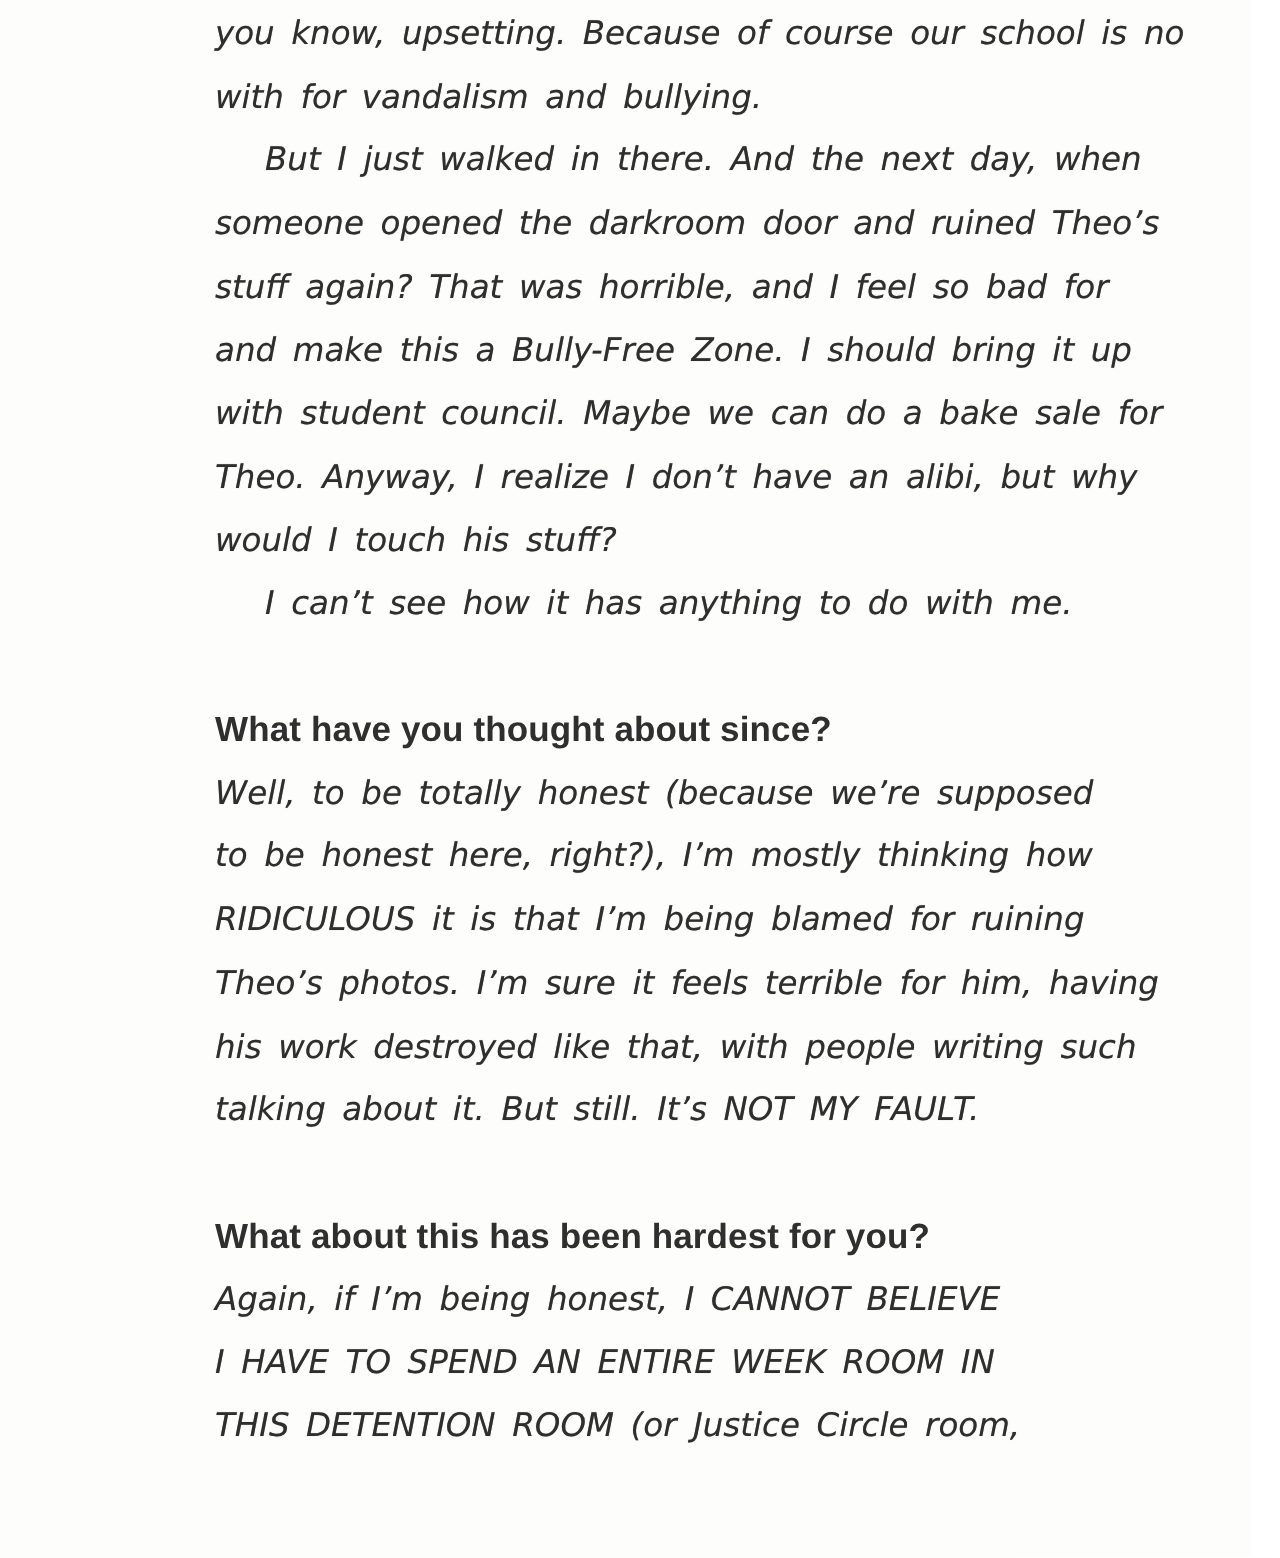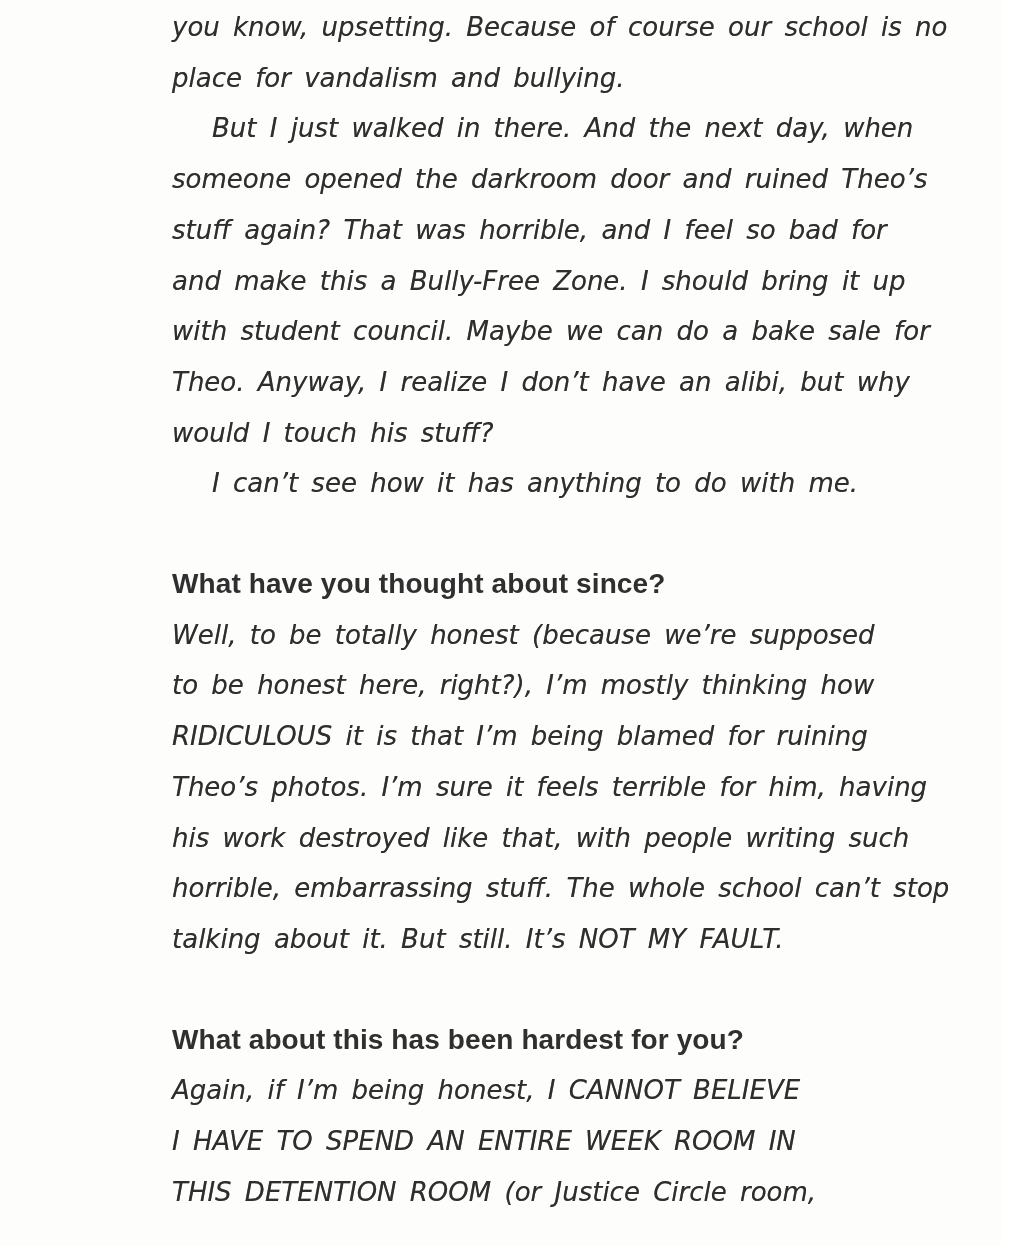"place for vandalism and bullying." div.hw-line { text: place -> with }
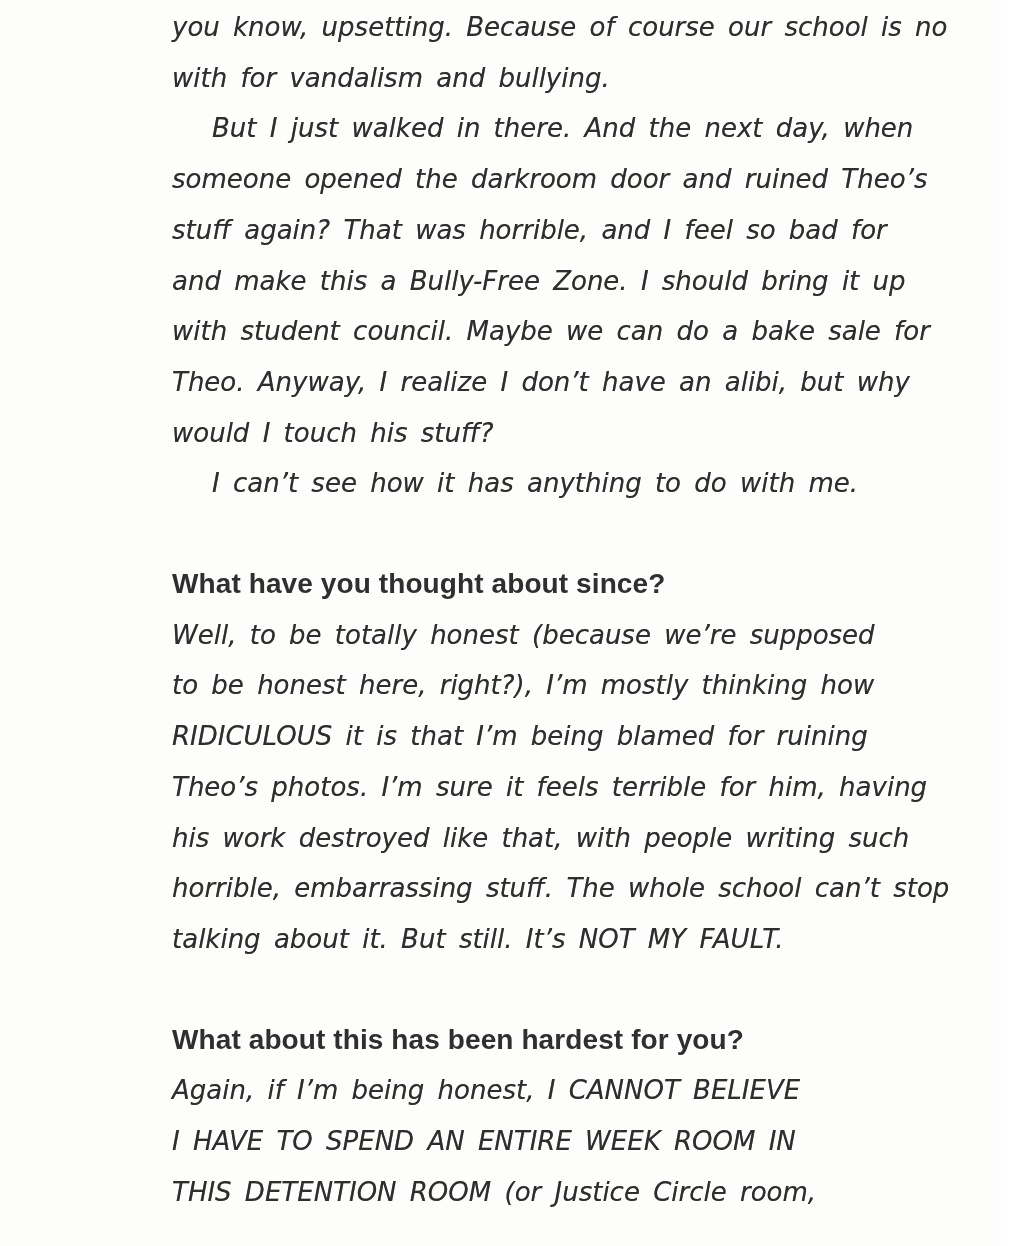"horrible, embarrassing stuff. The whole" div.hw-line { html: <div>horrible, embarrassing stuff. The whole school can’t stop</div> -> none }
